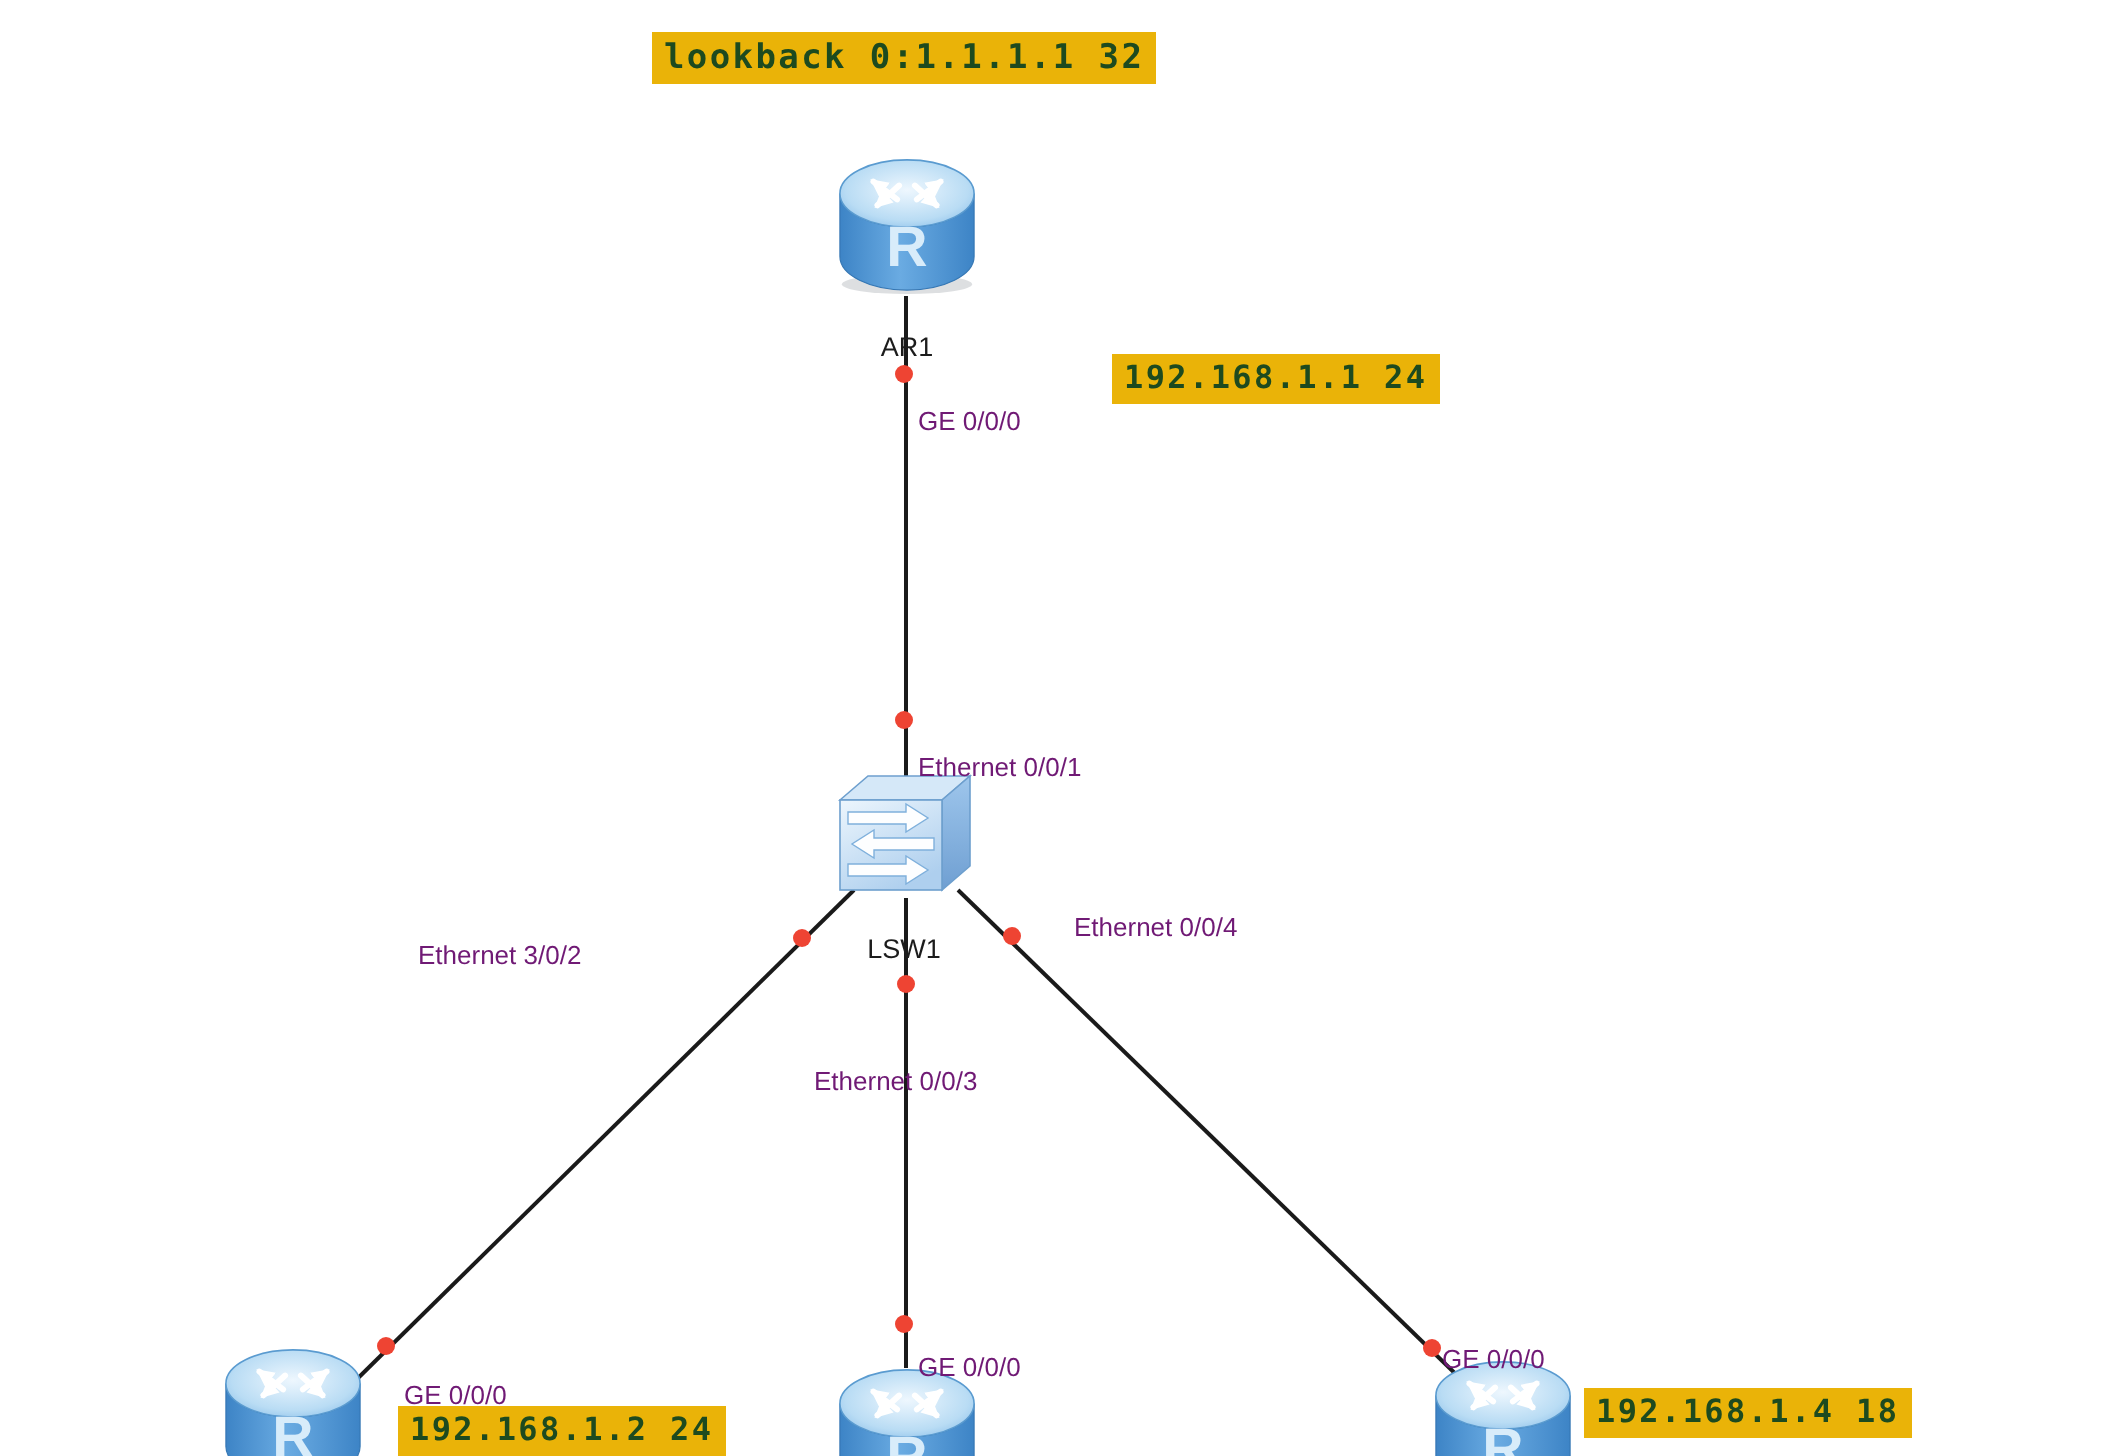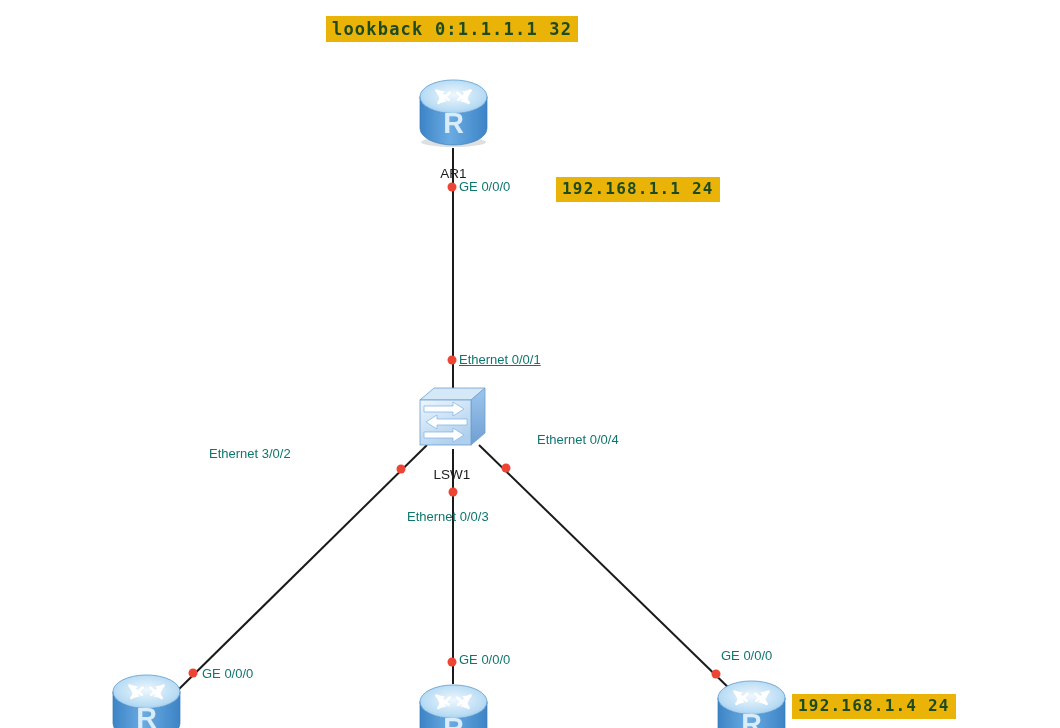"GE 0/0/0" .iflabel { color: #0f766e -> #701a75; margin-top: none -> 24px }
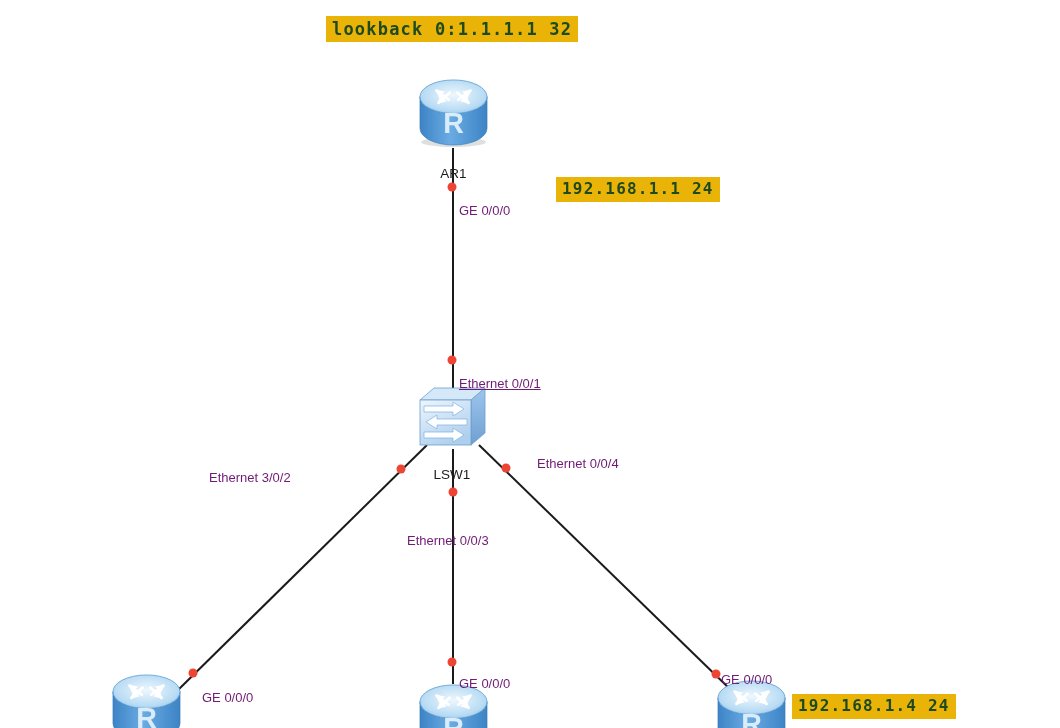"Ethernet 0/0/1" div.iflabel { text-decoration: underline -> none }
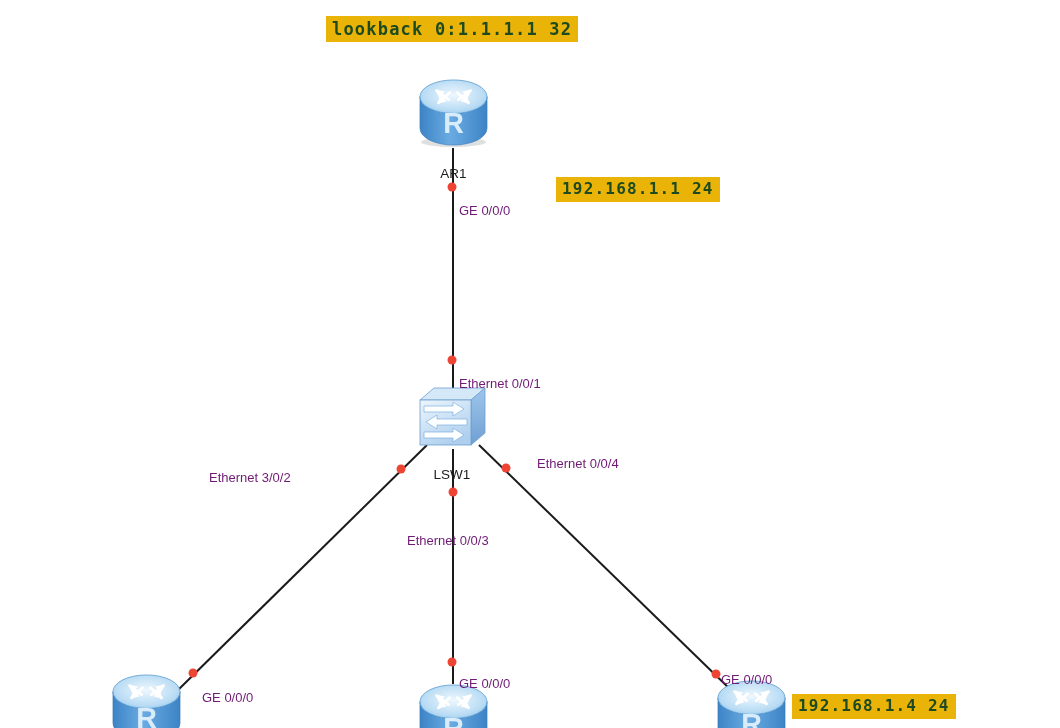"192.168.1.2 24" div.anno { html: none -> <div>192.168.1.2 24</div> }
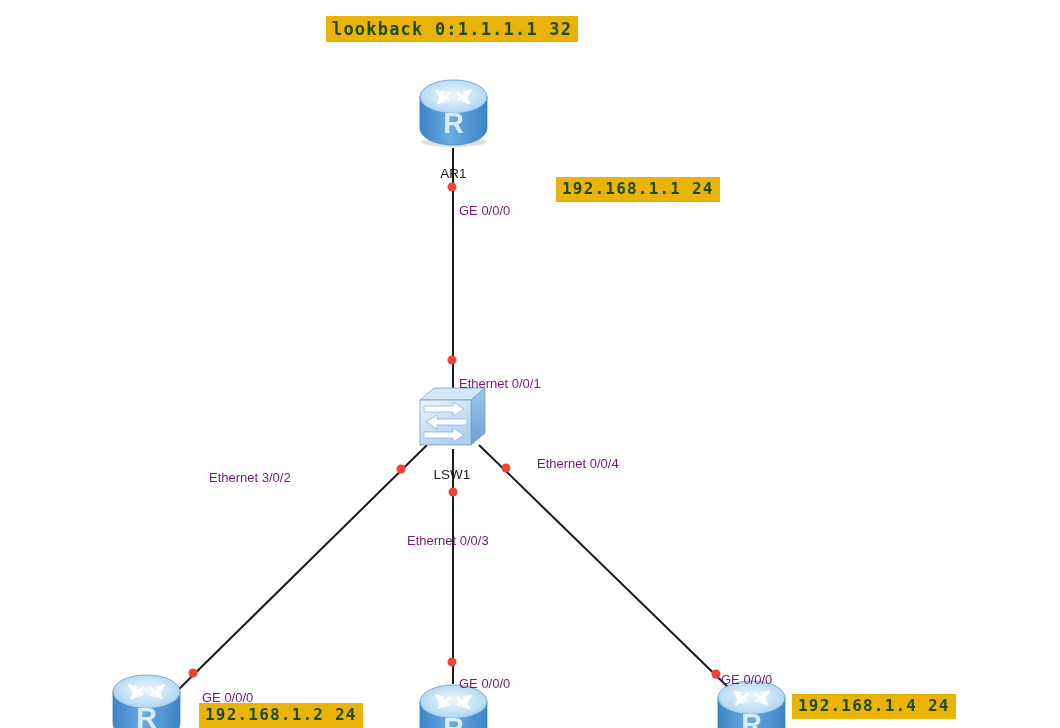"192.168.1.4 24" div.anno { text: 24 -> 18 }
